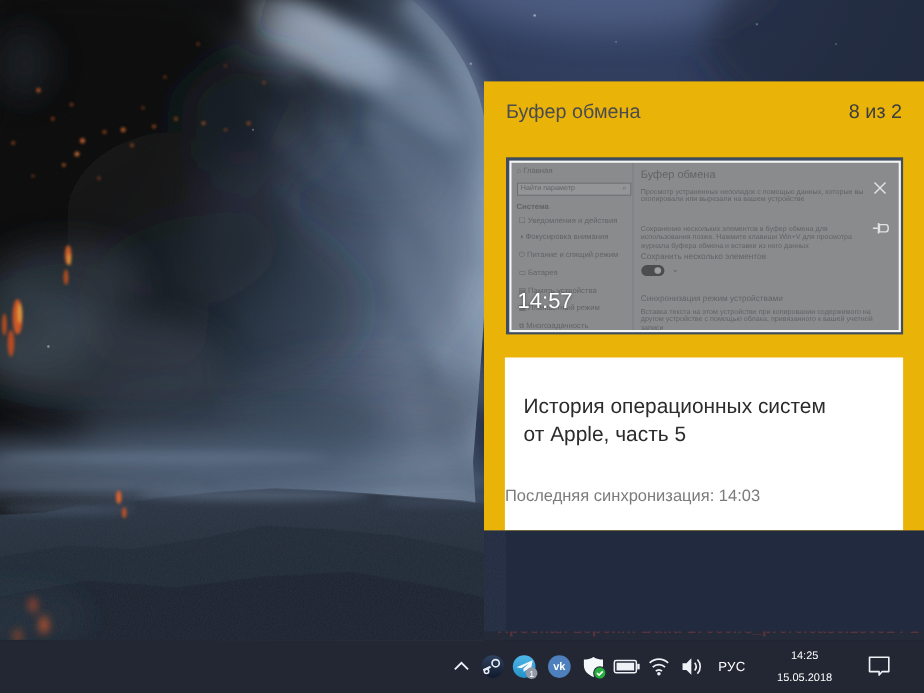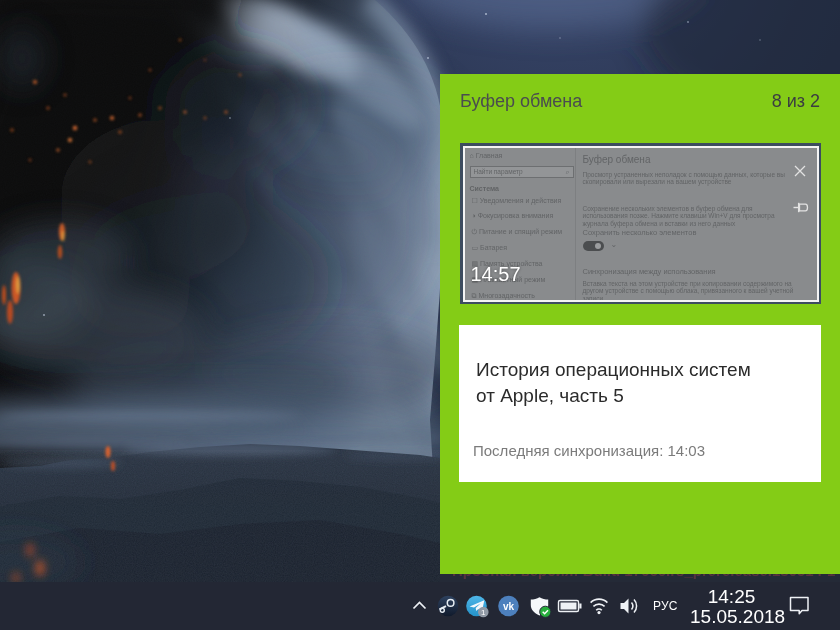"Буфер обмена" #panel { background: #84cc16 -> #eab308; height: 557px -> 408px }
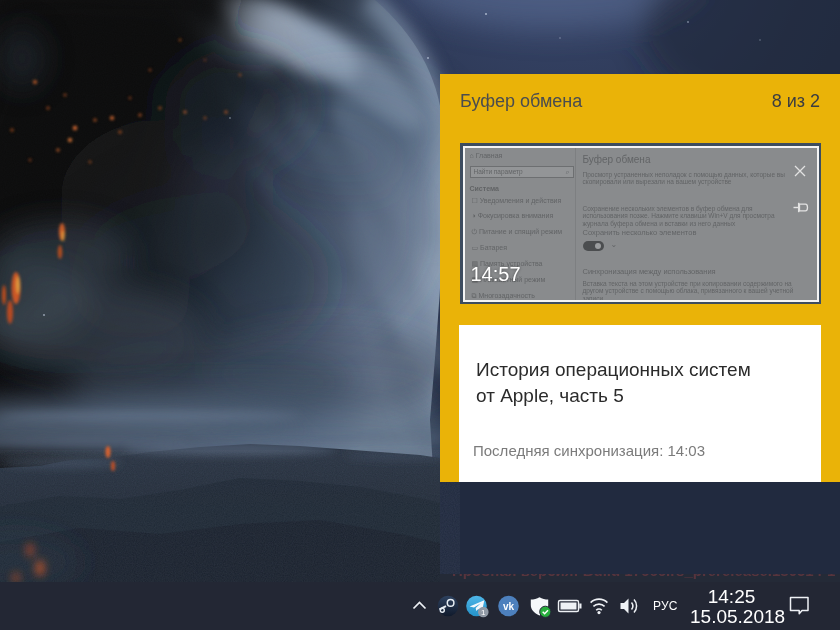"Синхронизация между использования" div.mini { text: между использования -> режим устройствами }
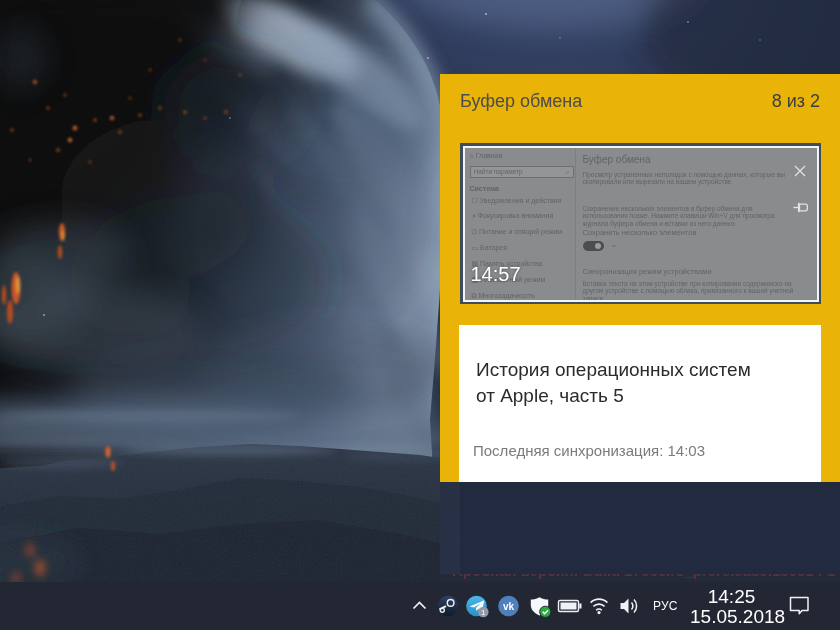"Последняя синхронизация: 14:03" #card .s { left: 14px -> 0 }
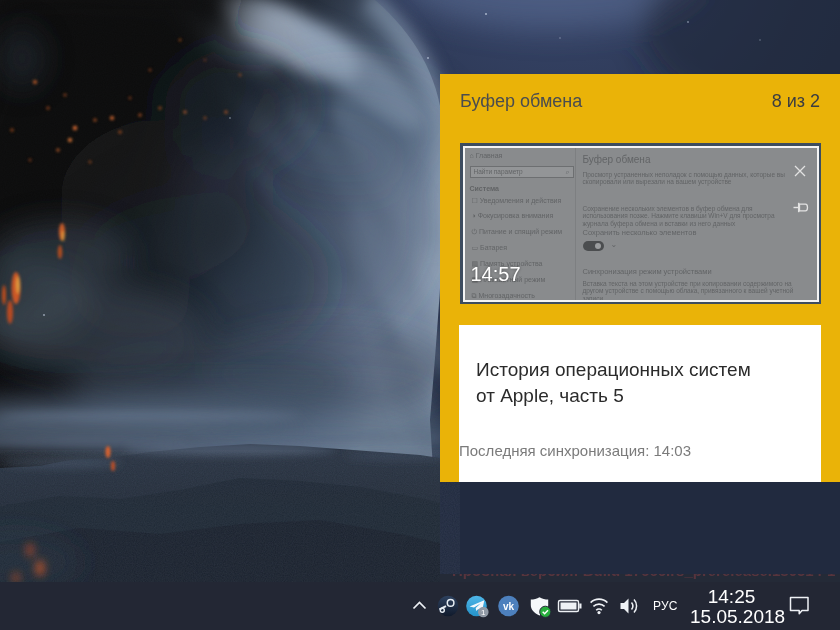"14:25" #clock { font-size: 19px -> 10px }
